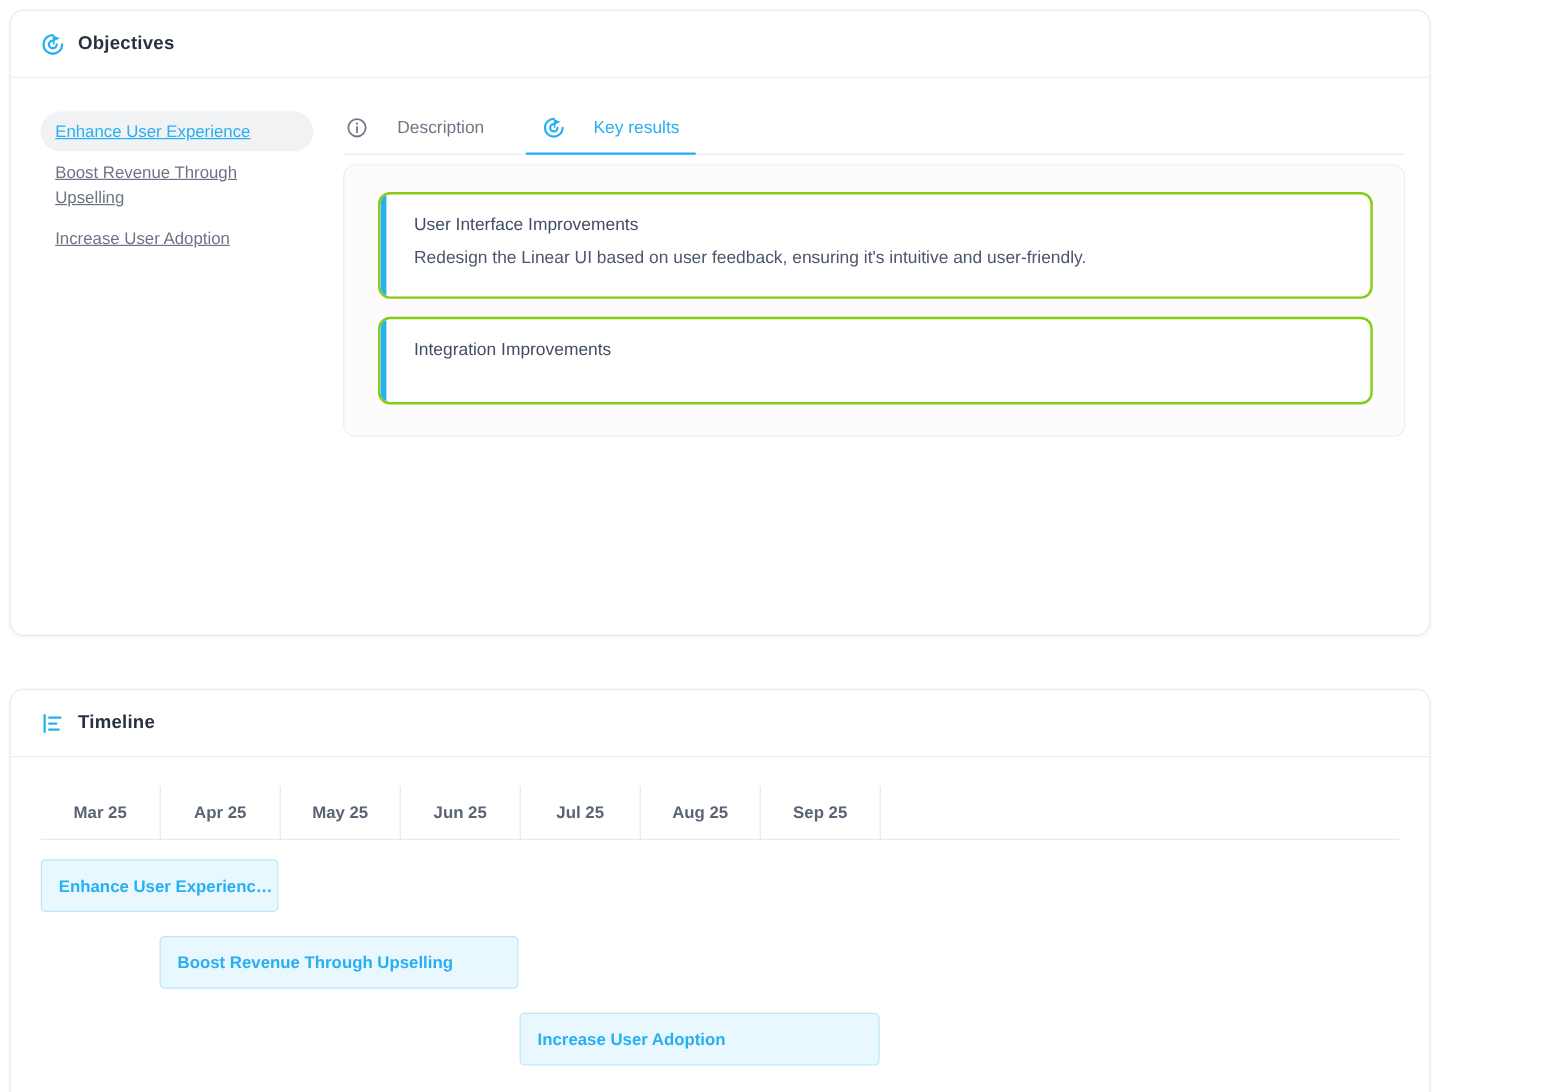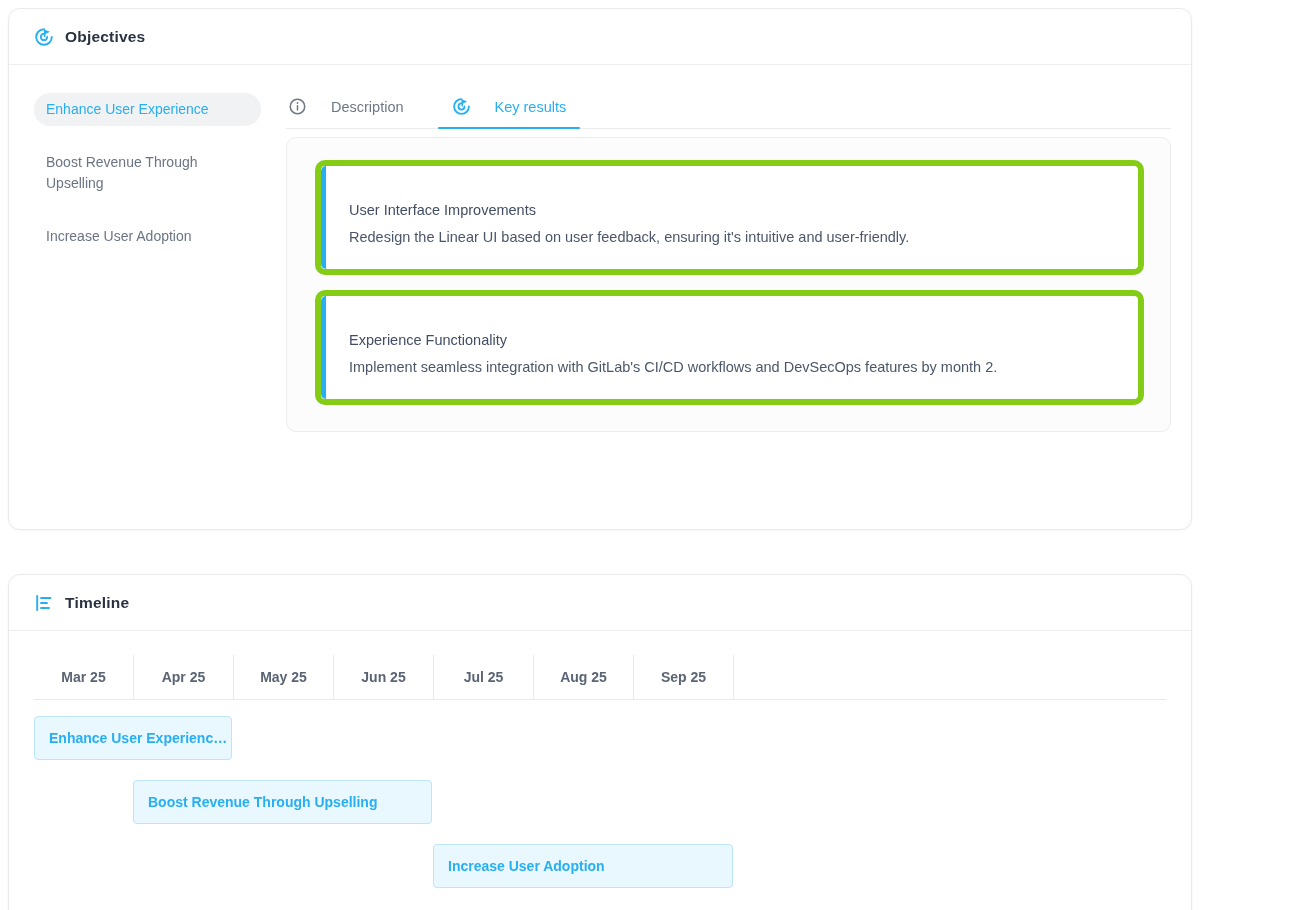"Enhance User Experience" .side-item { margin-bottom: 20px -> 1px; text-decoration: none -> underline }
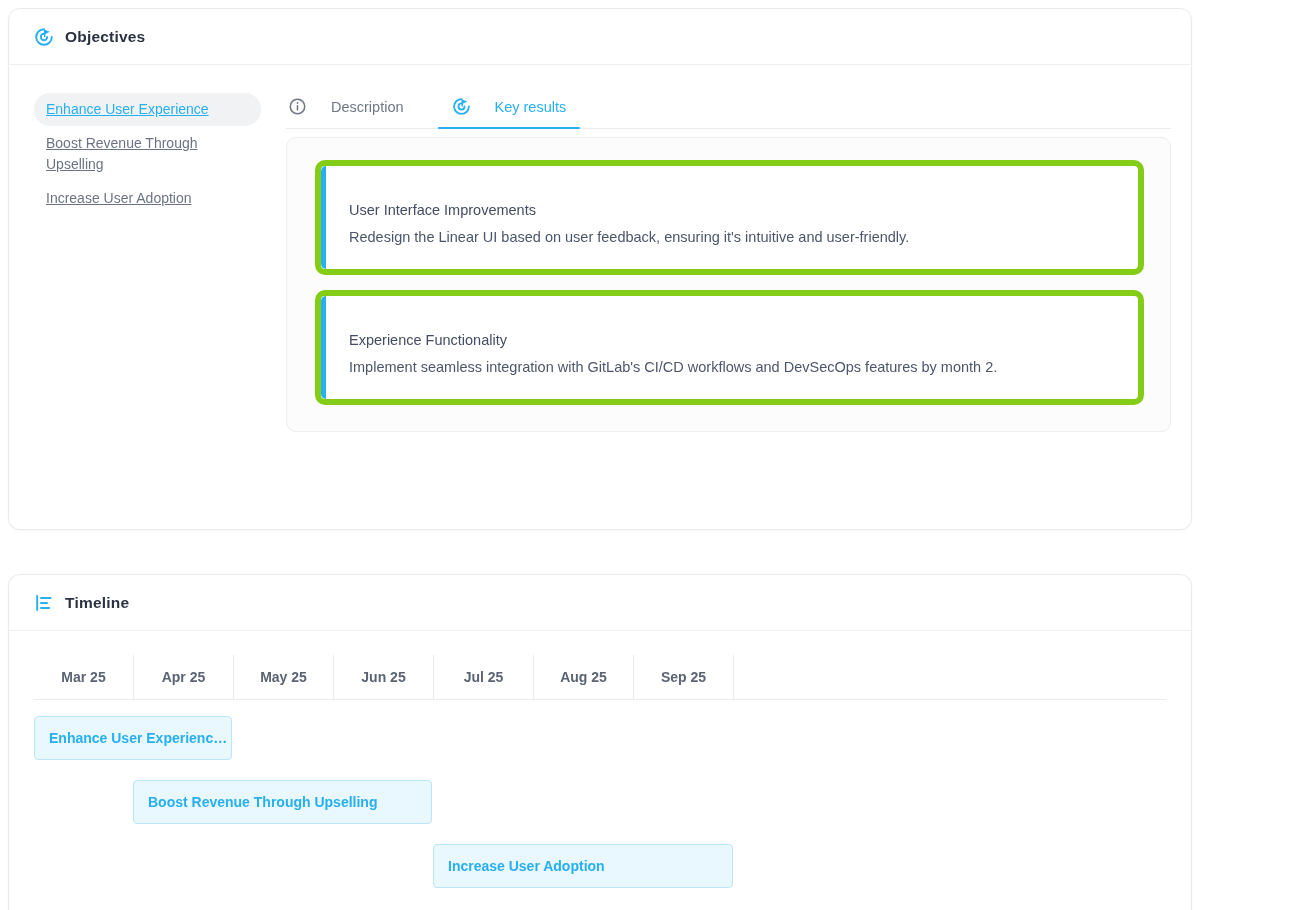"User Interface Improvements" .kr-card { border: 6px solid #84cc16 -> 2px solid #84cc16; padding: 36px 24px 24px 28px -> 18px 24px 24px 28px }
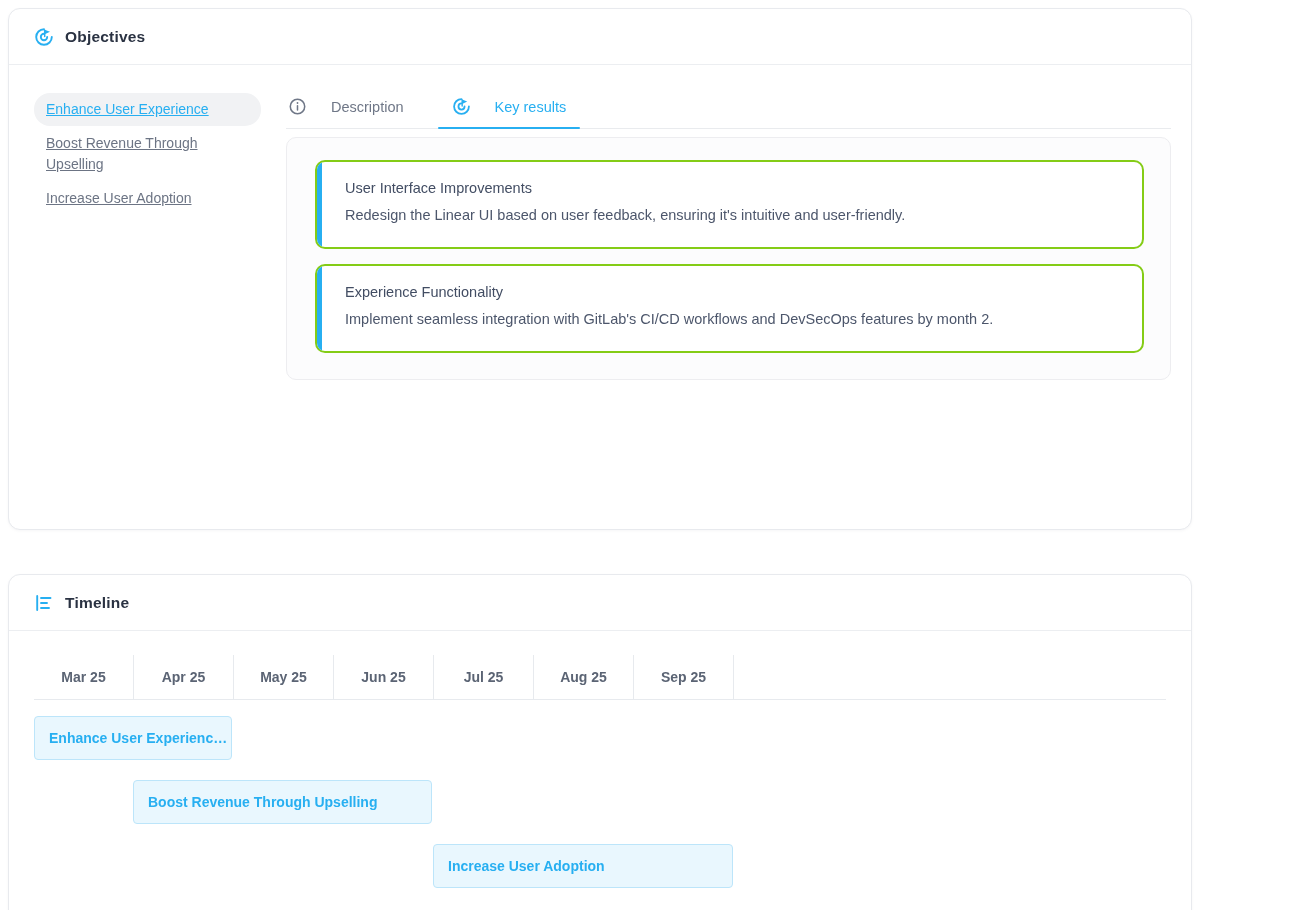"Experience Functionality" div.kr-title { text: Experience Functionality -> Integration Improvements }
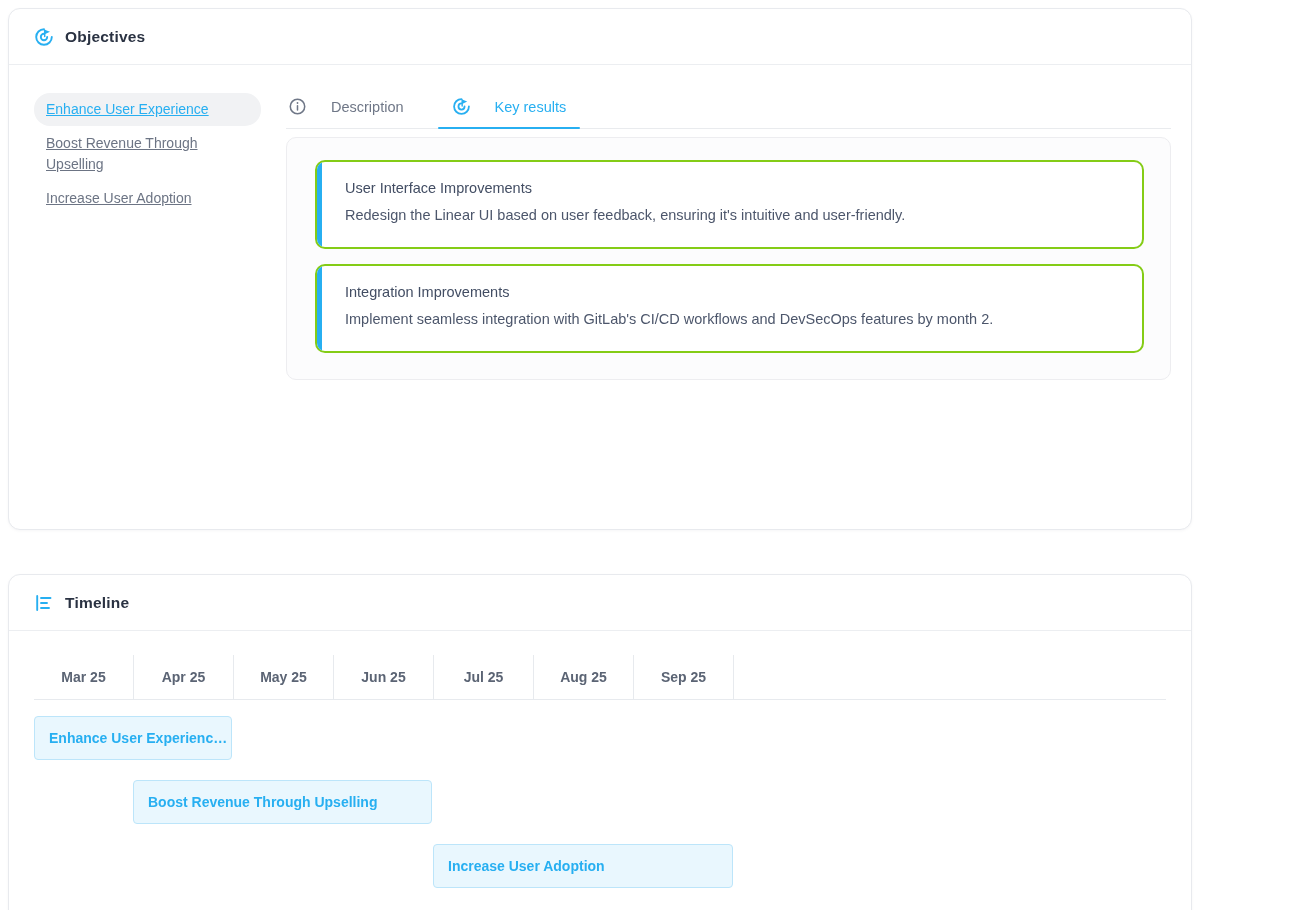"Implement seamless integration with" div.kr-desc { html: <div>Implement seamless integration with GitLab's CI/CD workflows and DevSecOps features by month 2.</div> -> none }
